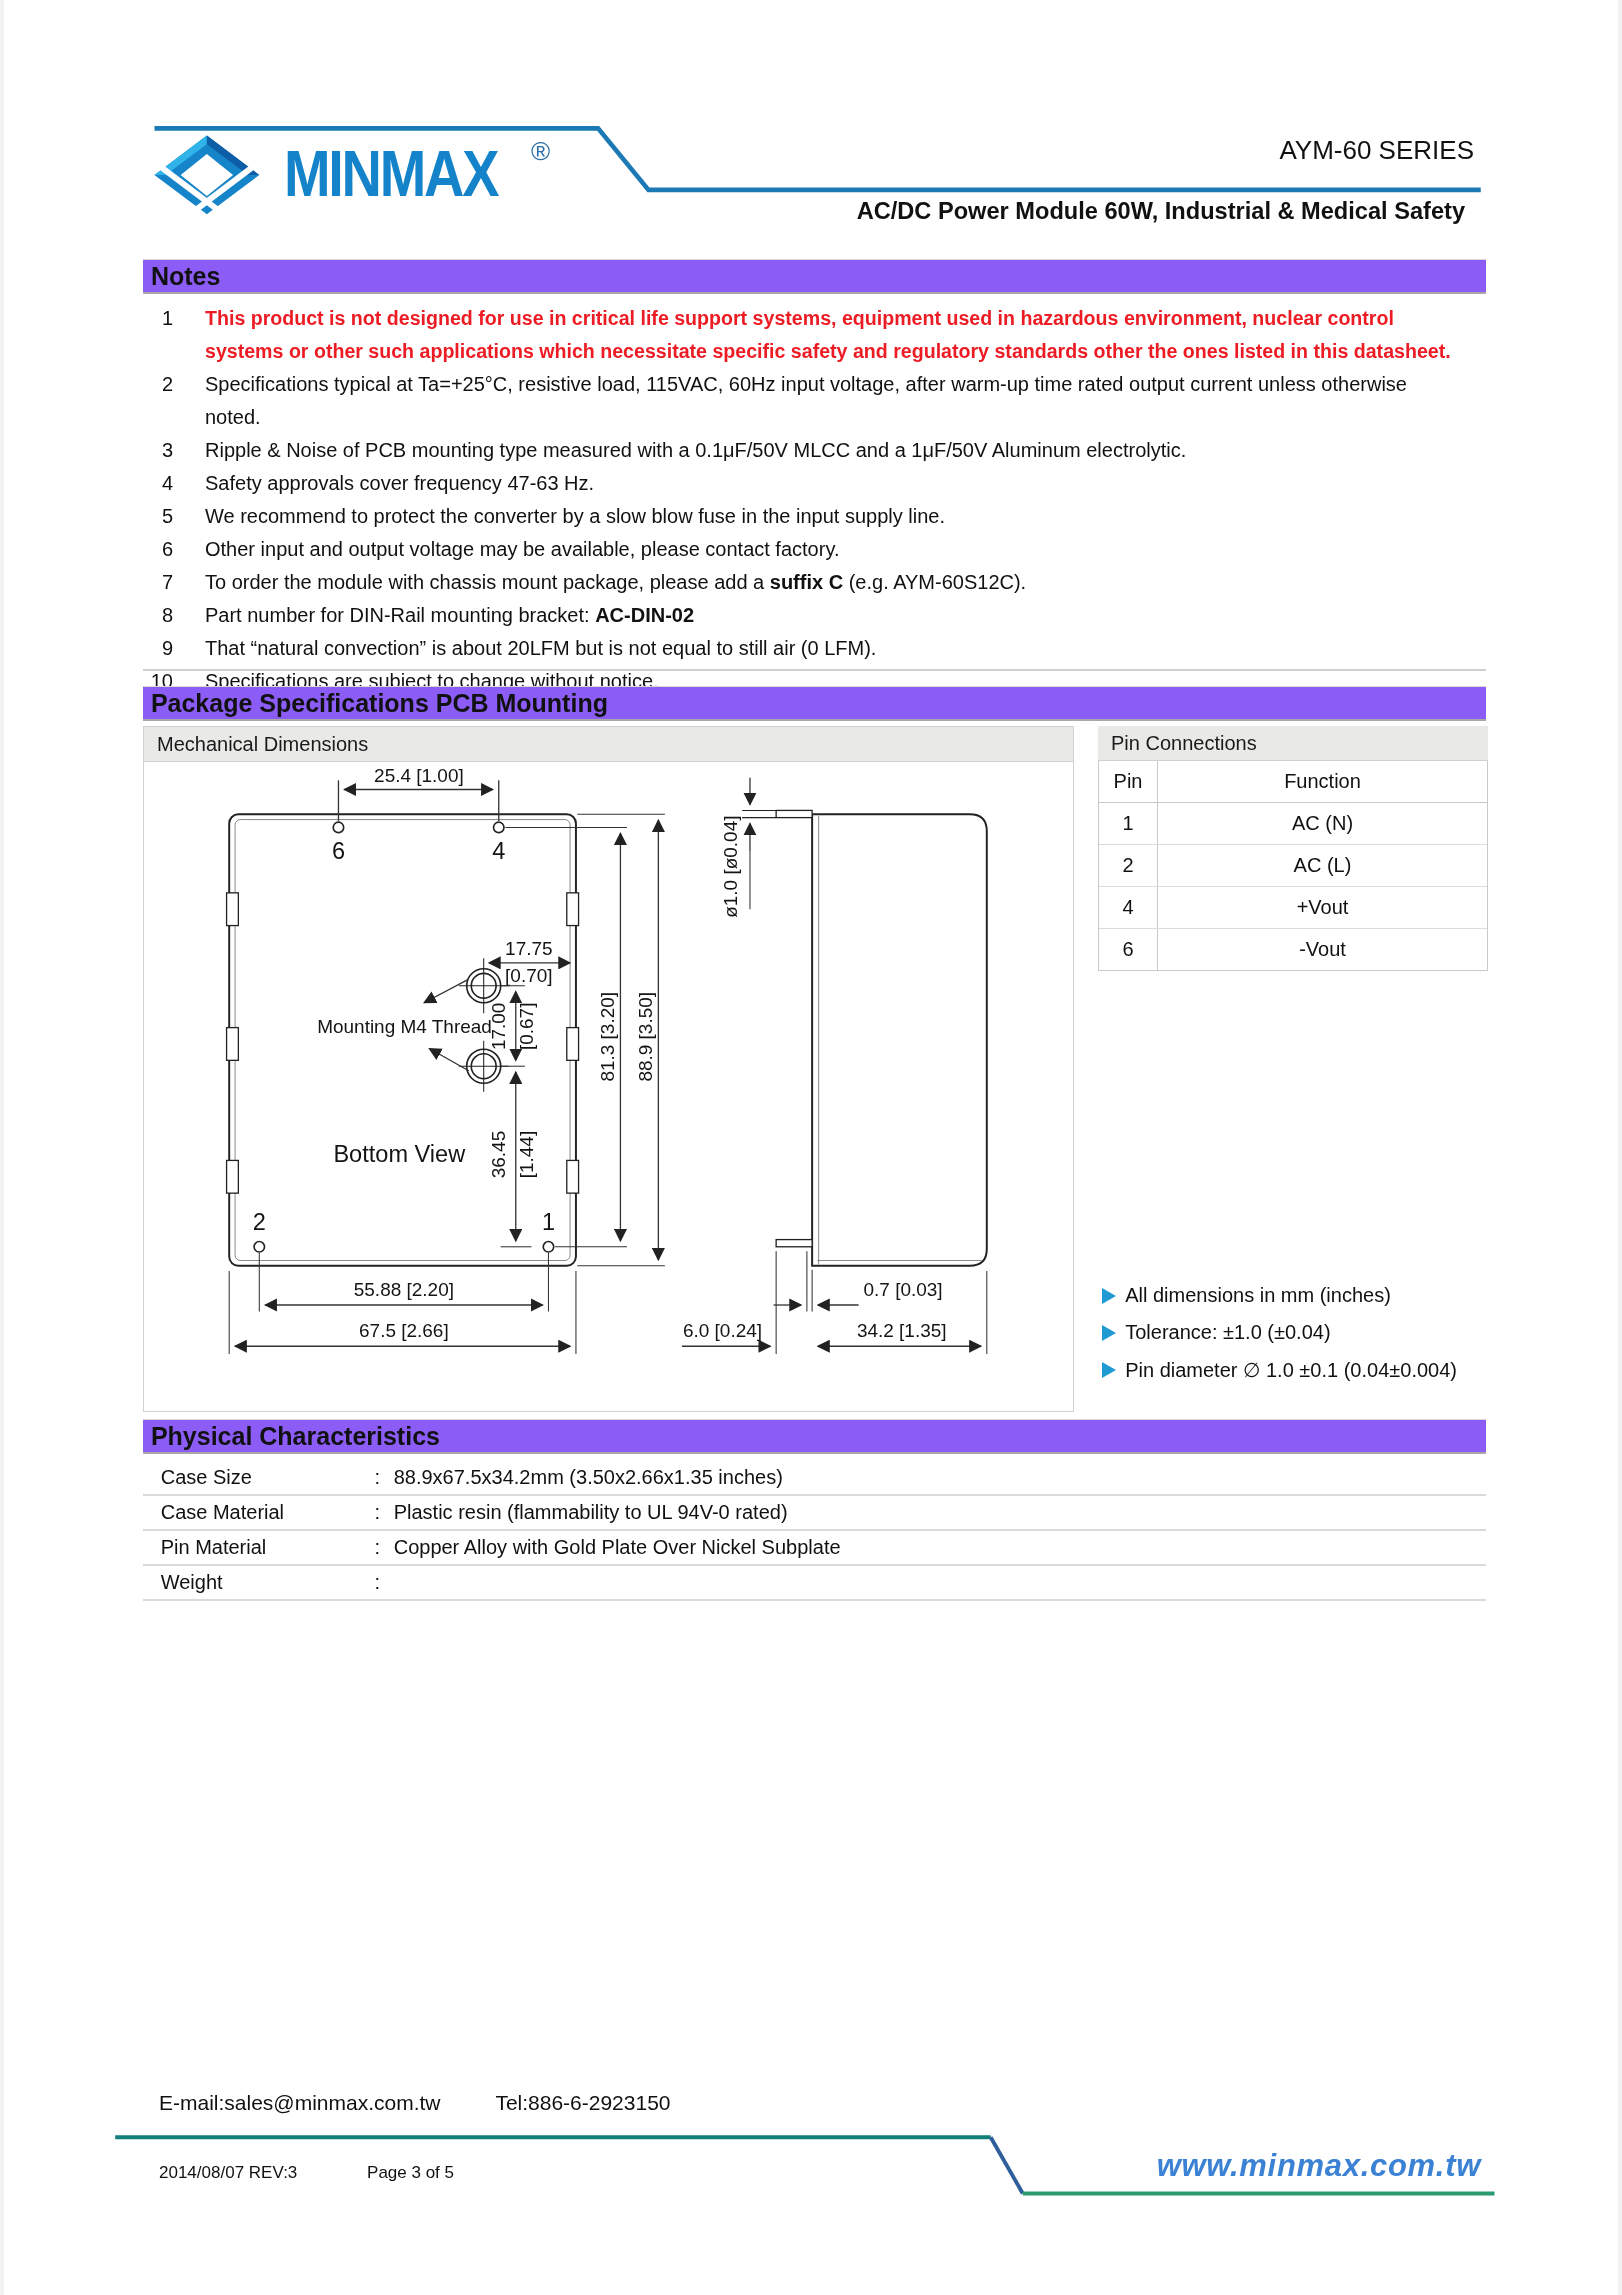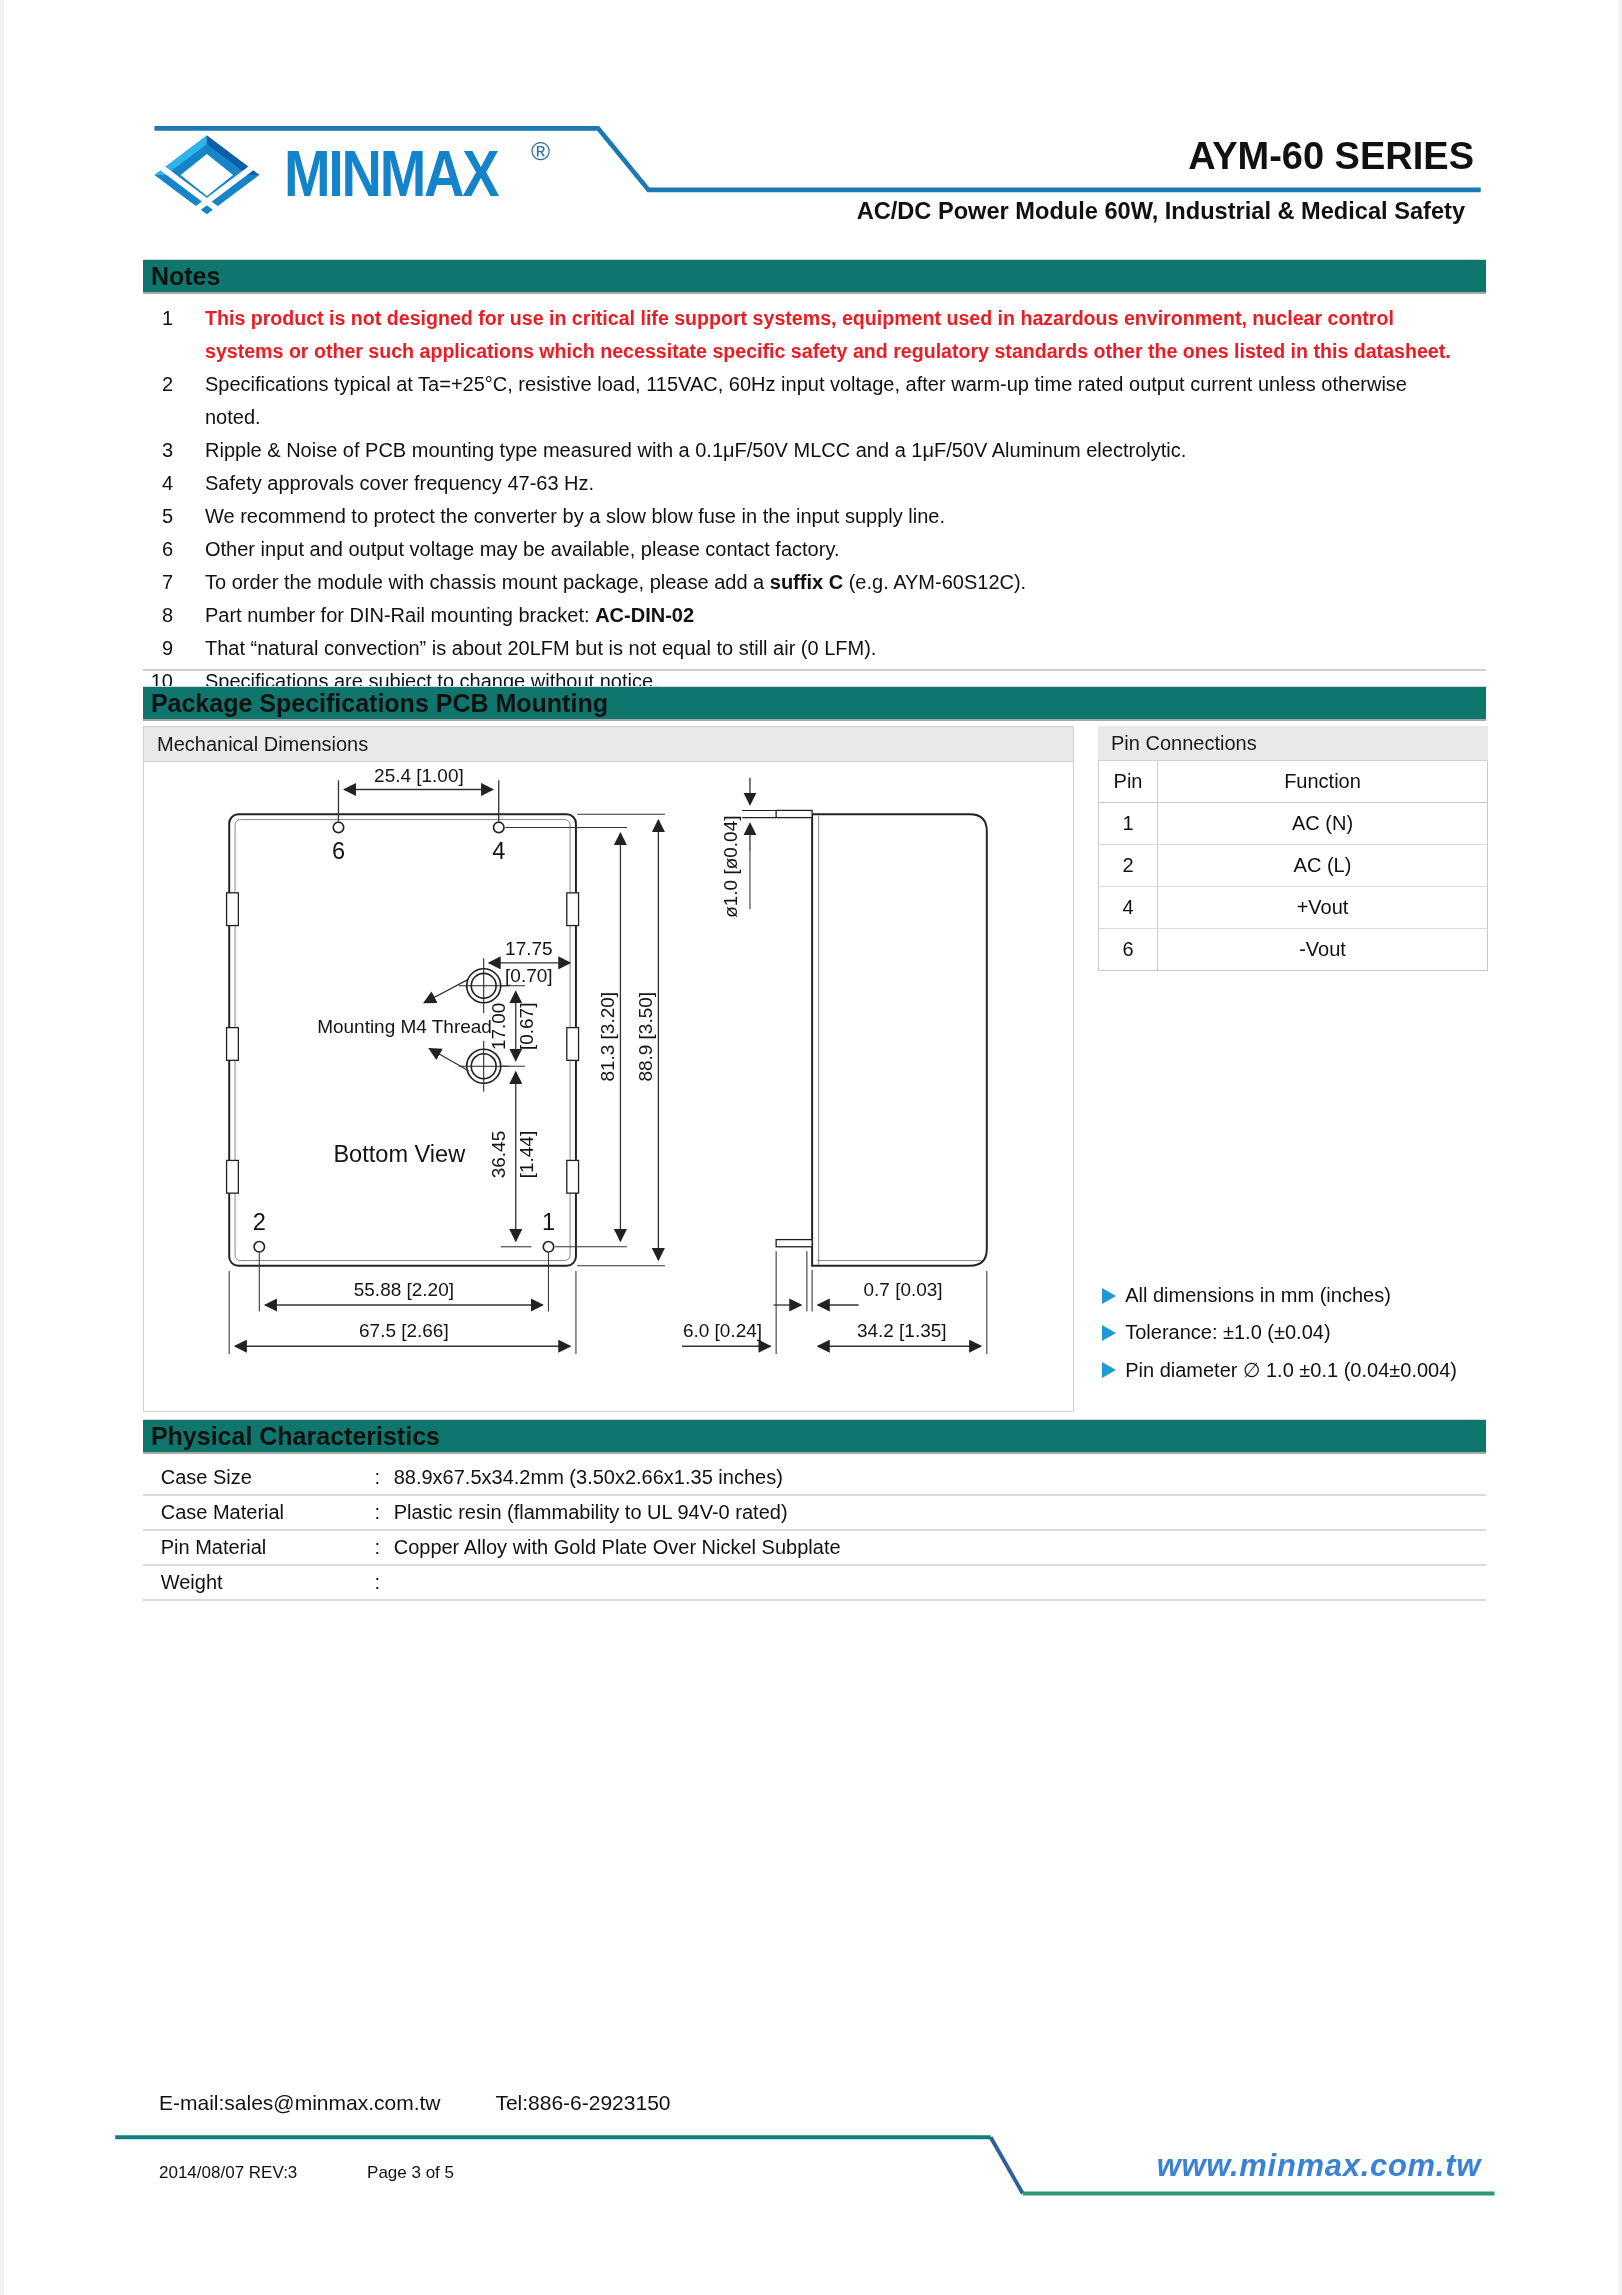"AYM-60 SERIES" .series-title { font-size: 38px -> 26px; font-weight: bold -> normal }
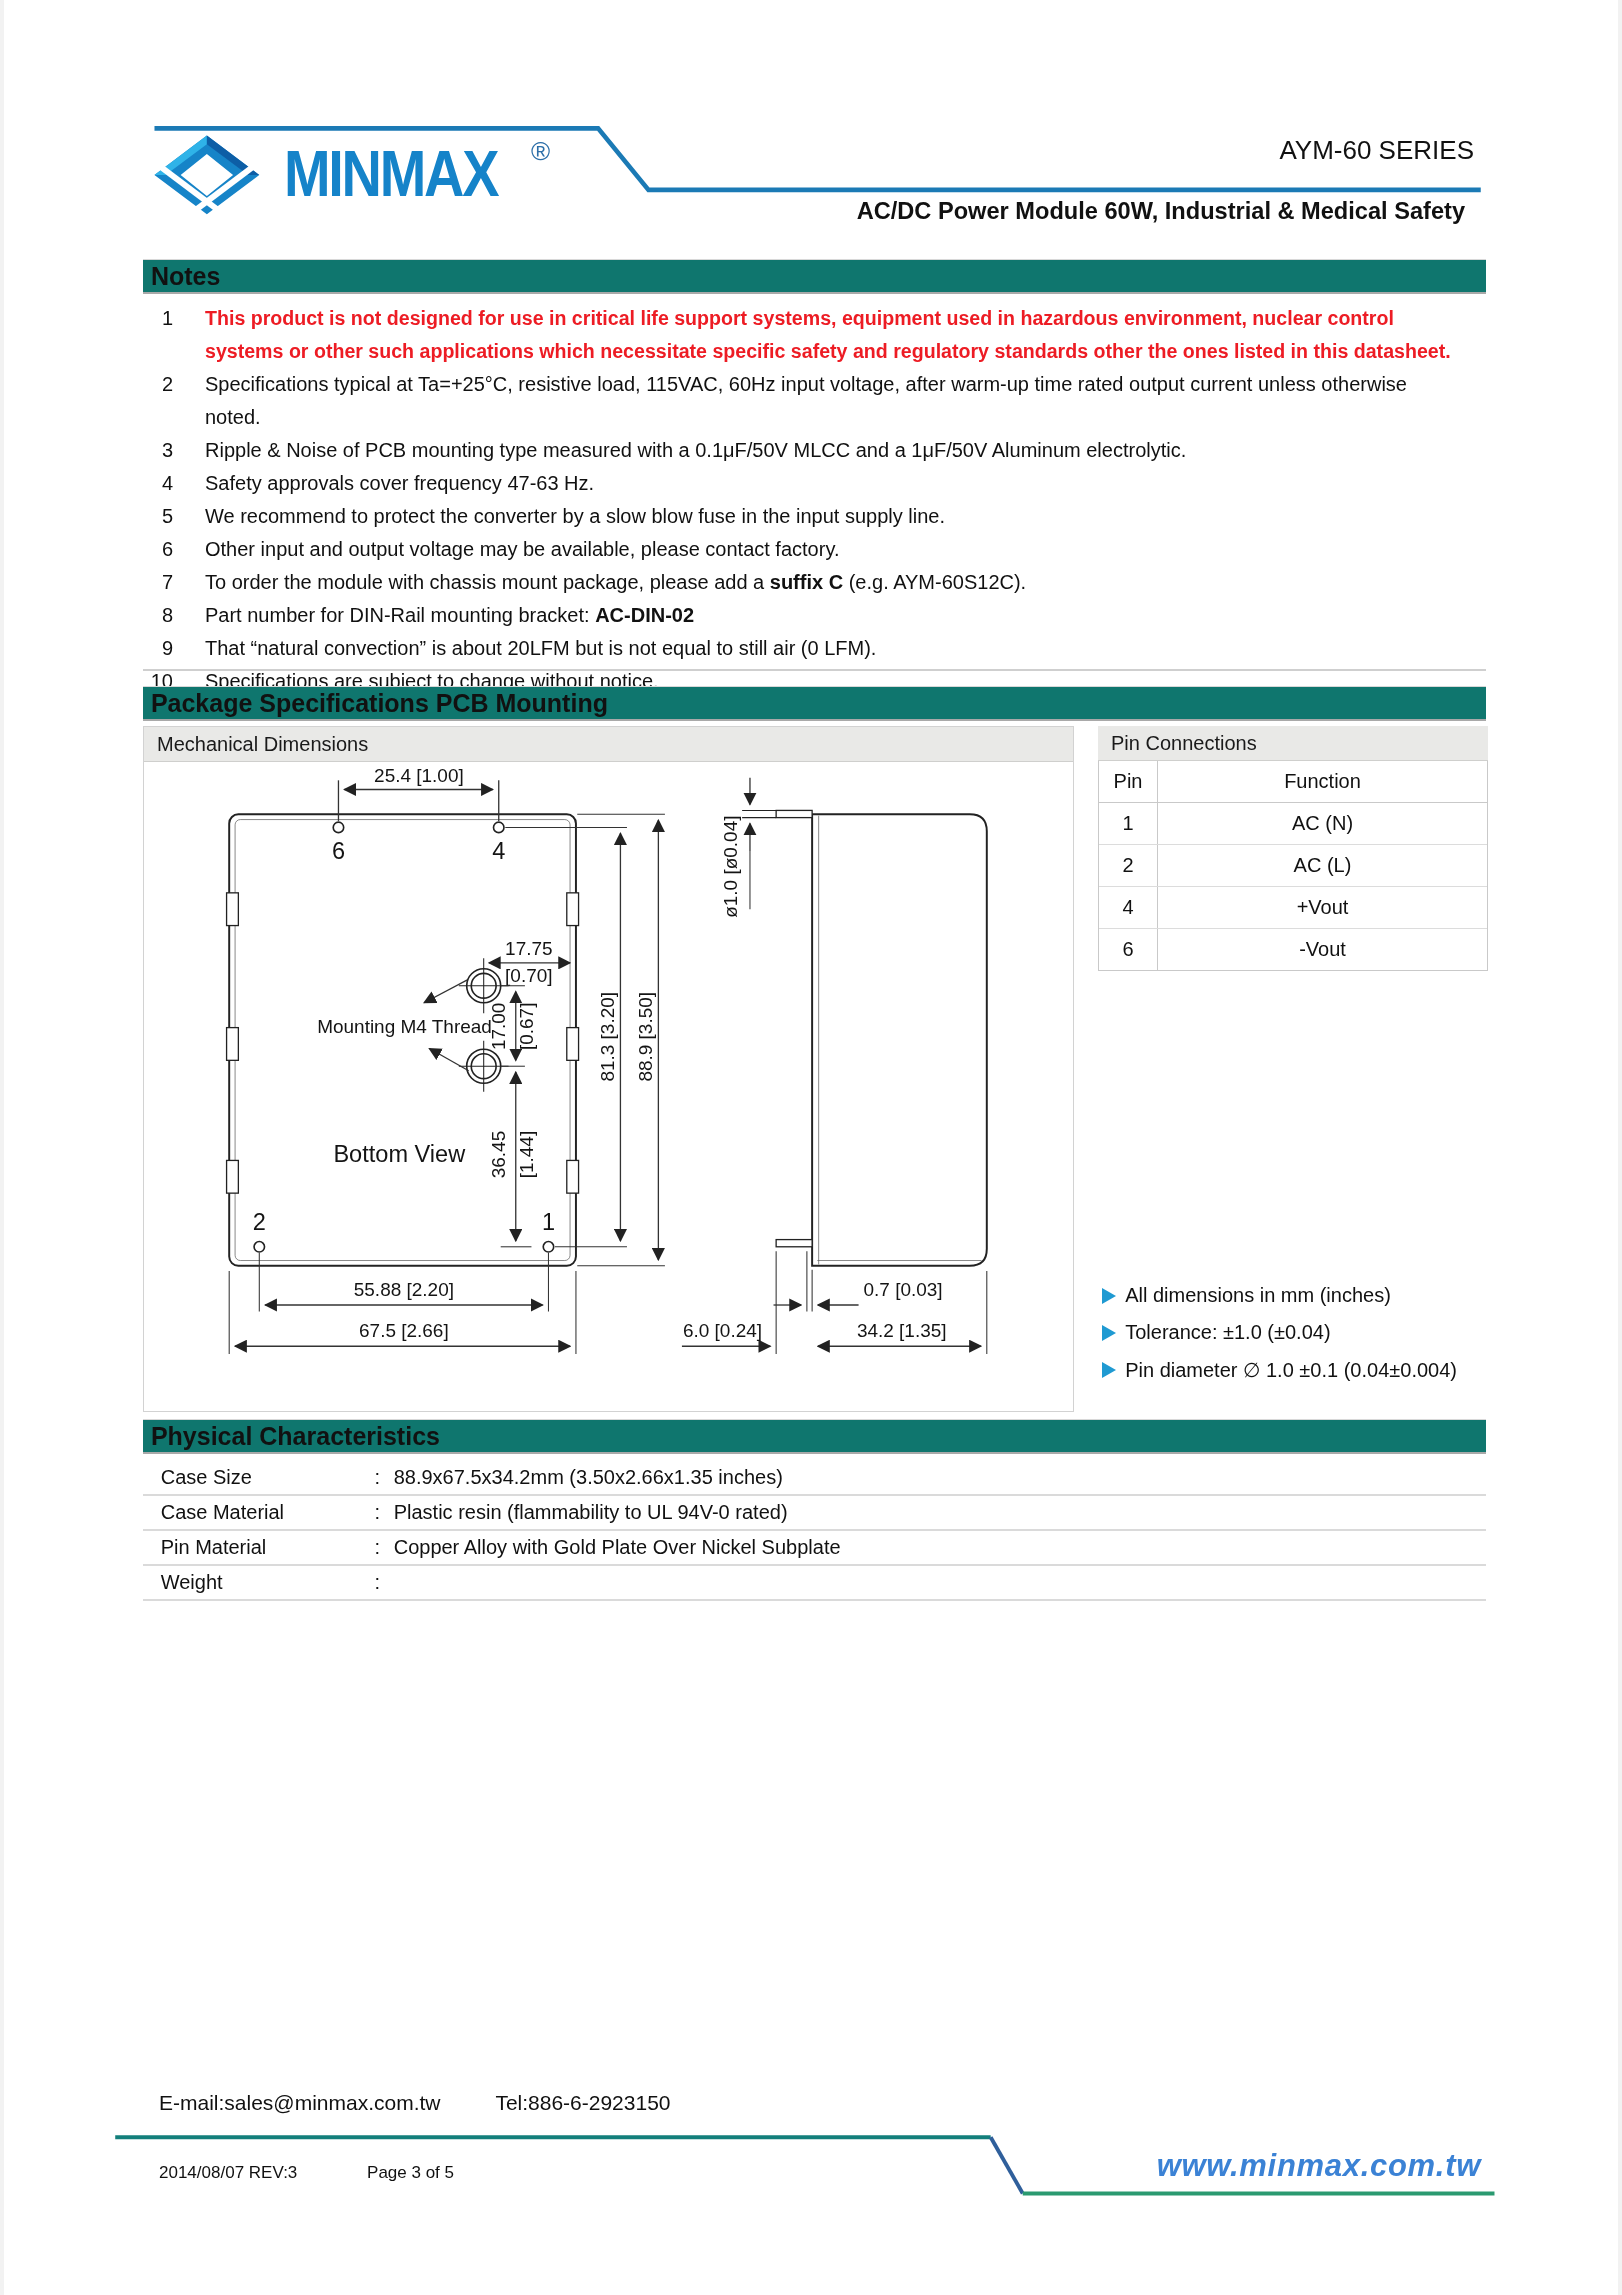"Notes" .section-bar { background: #0f766e -> #8b5cf6 }
